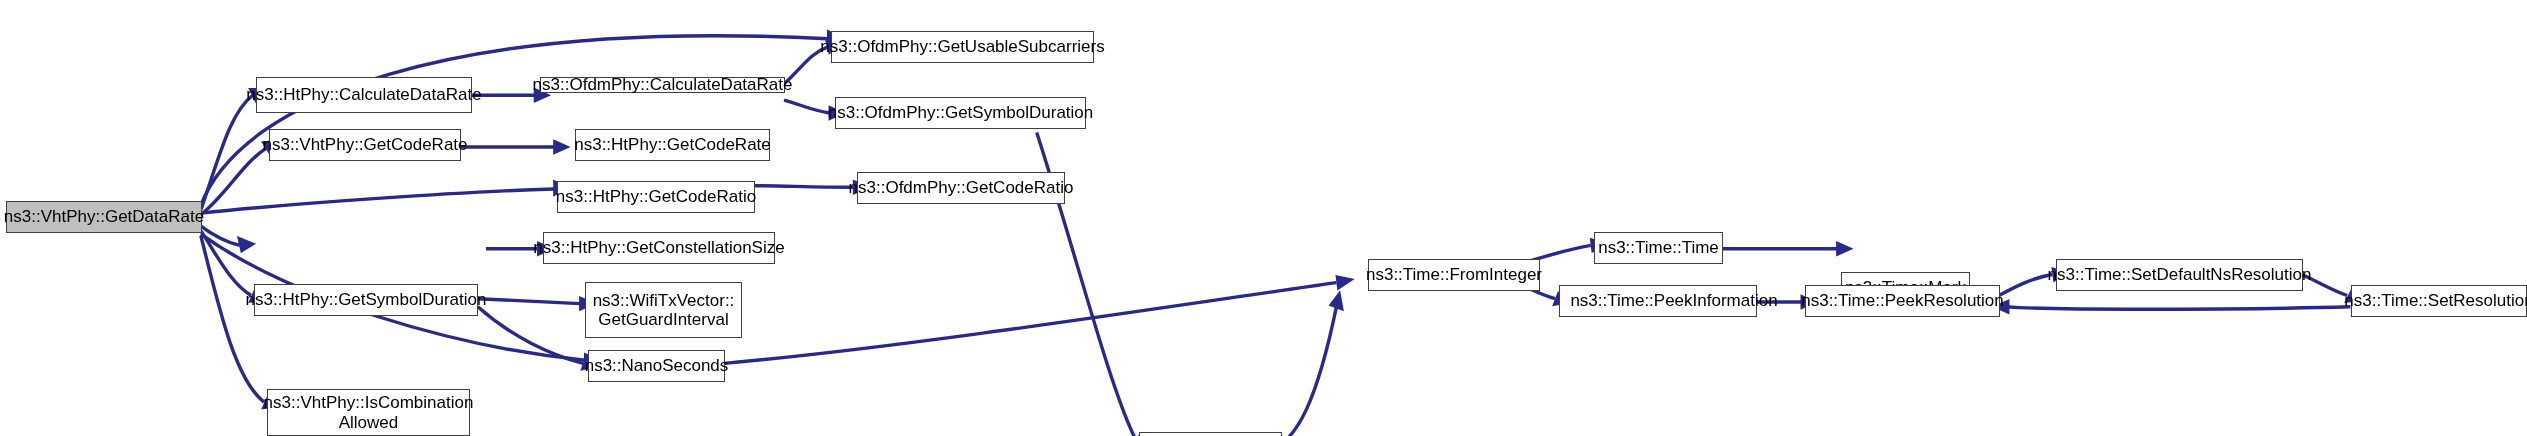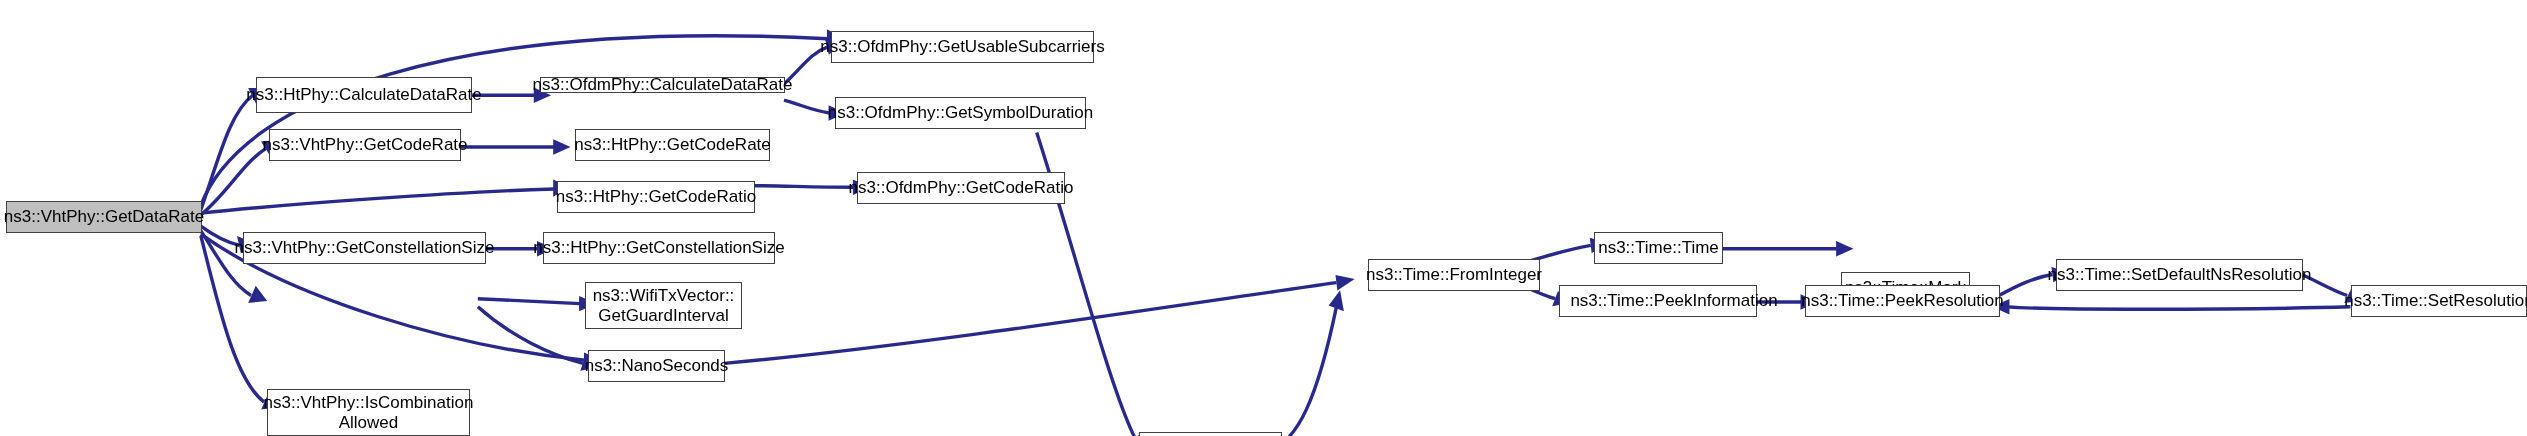"ns3::VhtPhy::GetConstellationSize" div.node { html: <div>ns3::VhtPhy::GetConstellationSize</div> -> none }
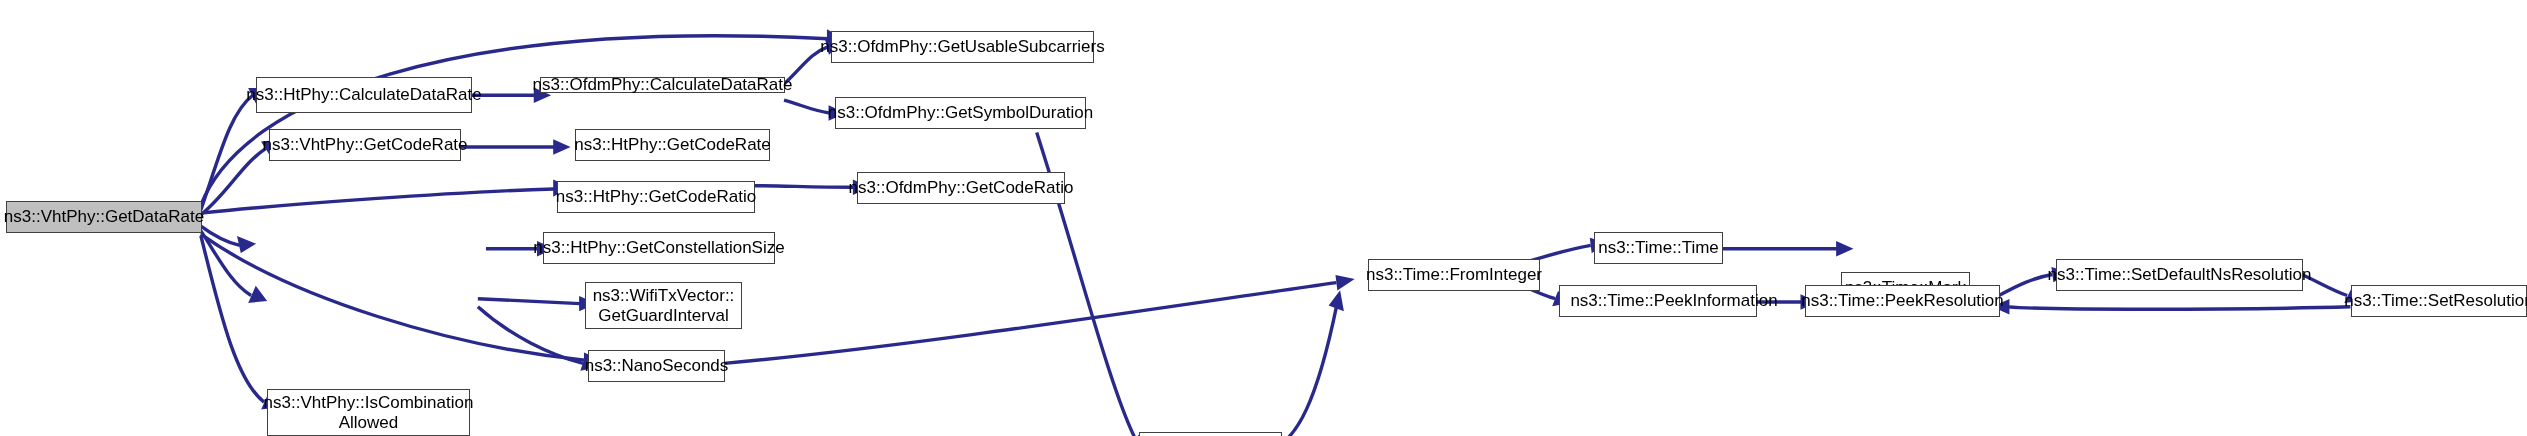"ns3::HtPhy::GetSymbolDuration" div.node { html: none -> <div>ns3::HtPhy::GetSymbolDuration</div> }
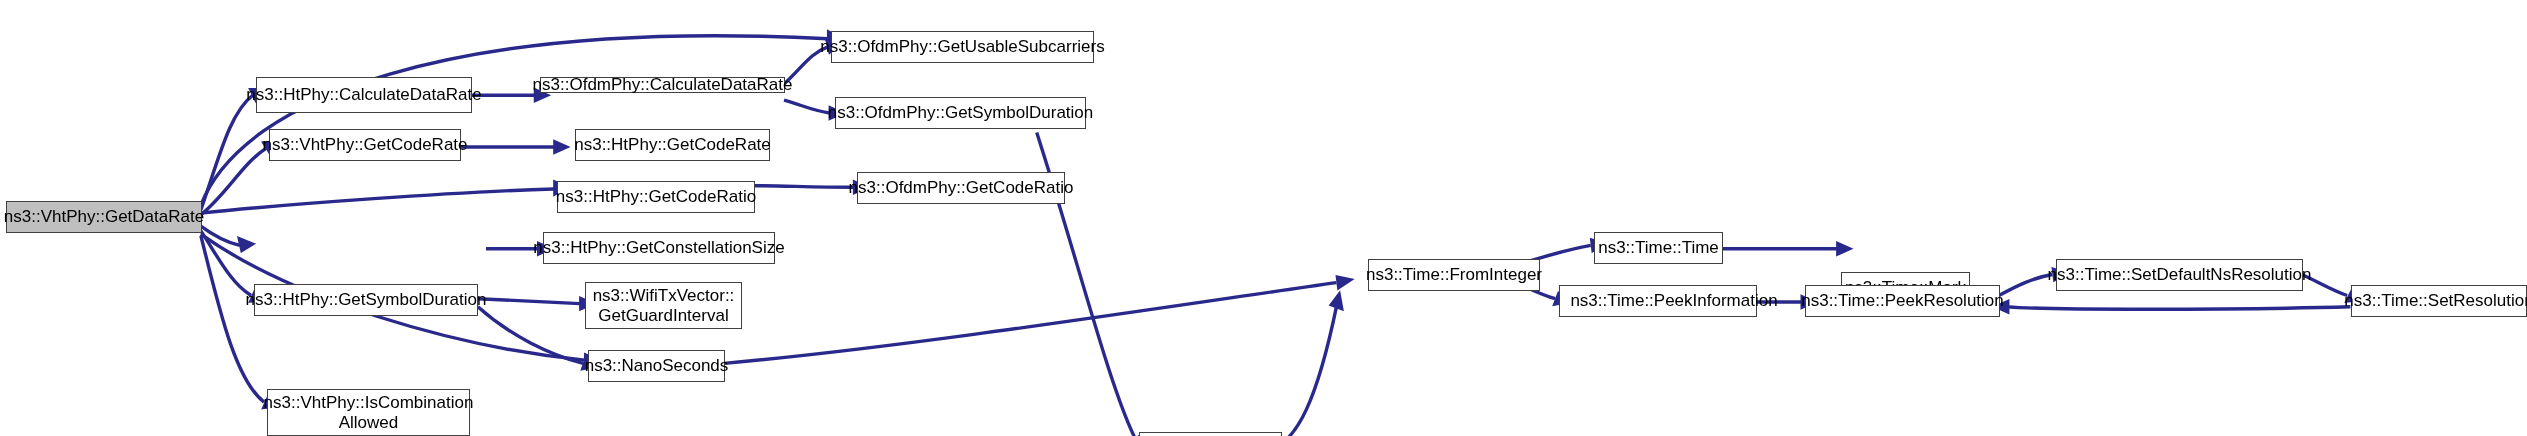"ns3::WifiTxVector::" div.node { height: 47px -> 56px }
